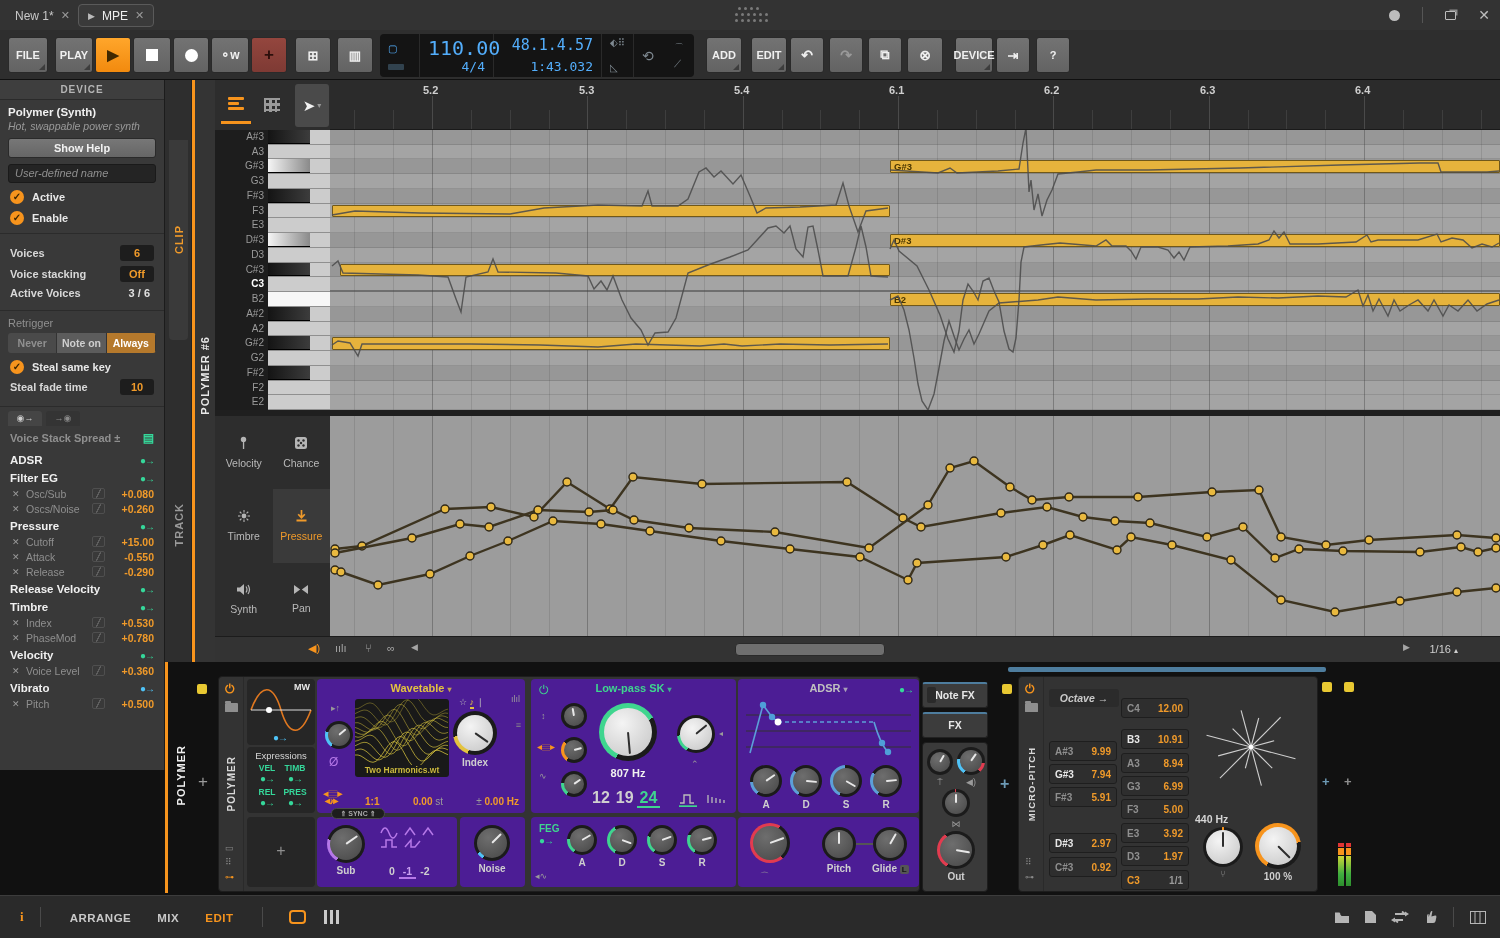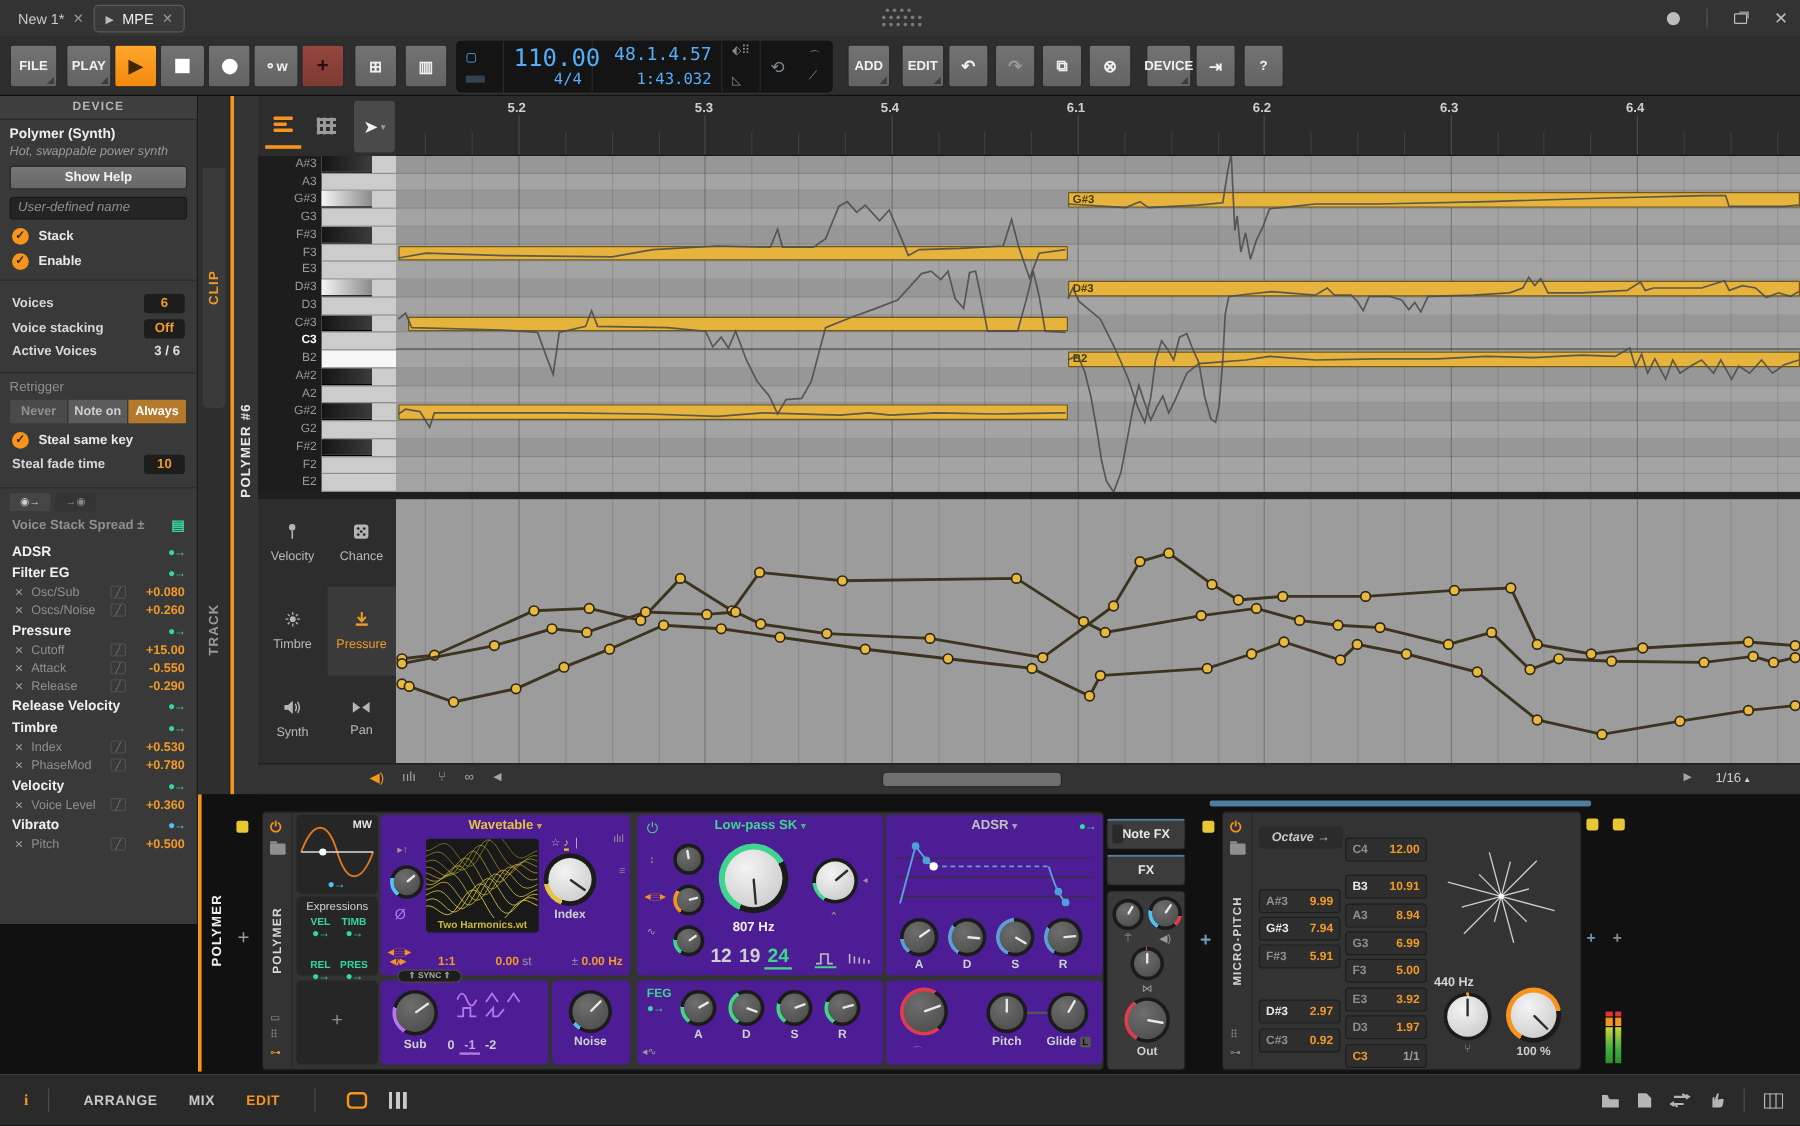"Stack" span { text: Stack -> Active }
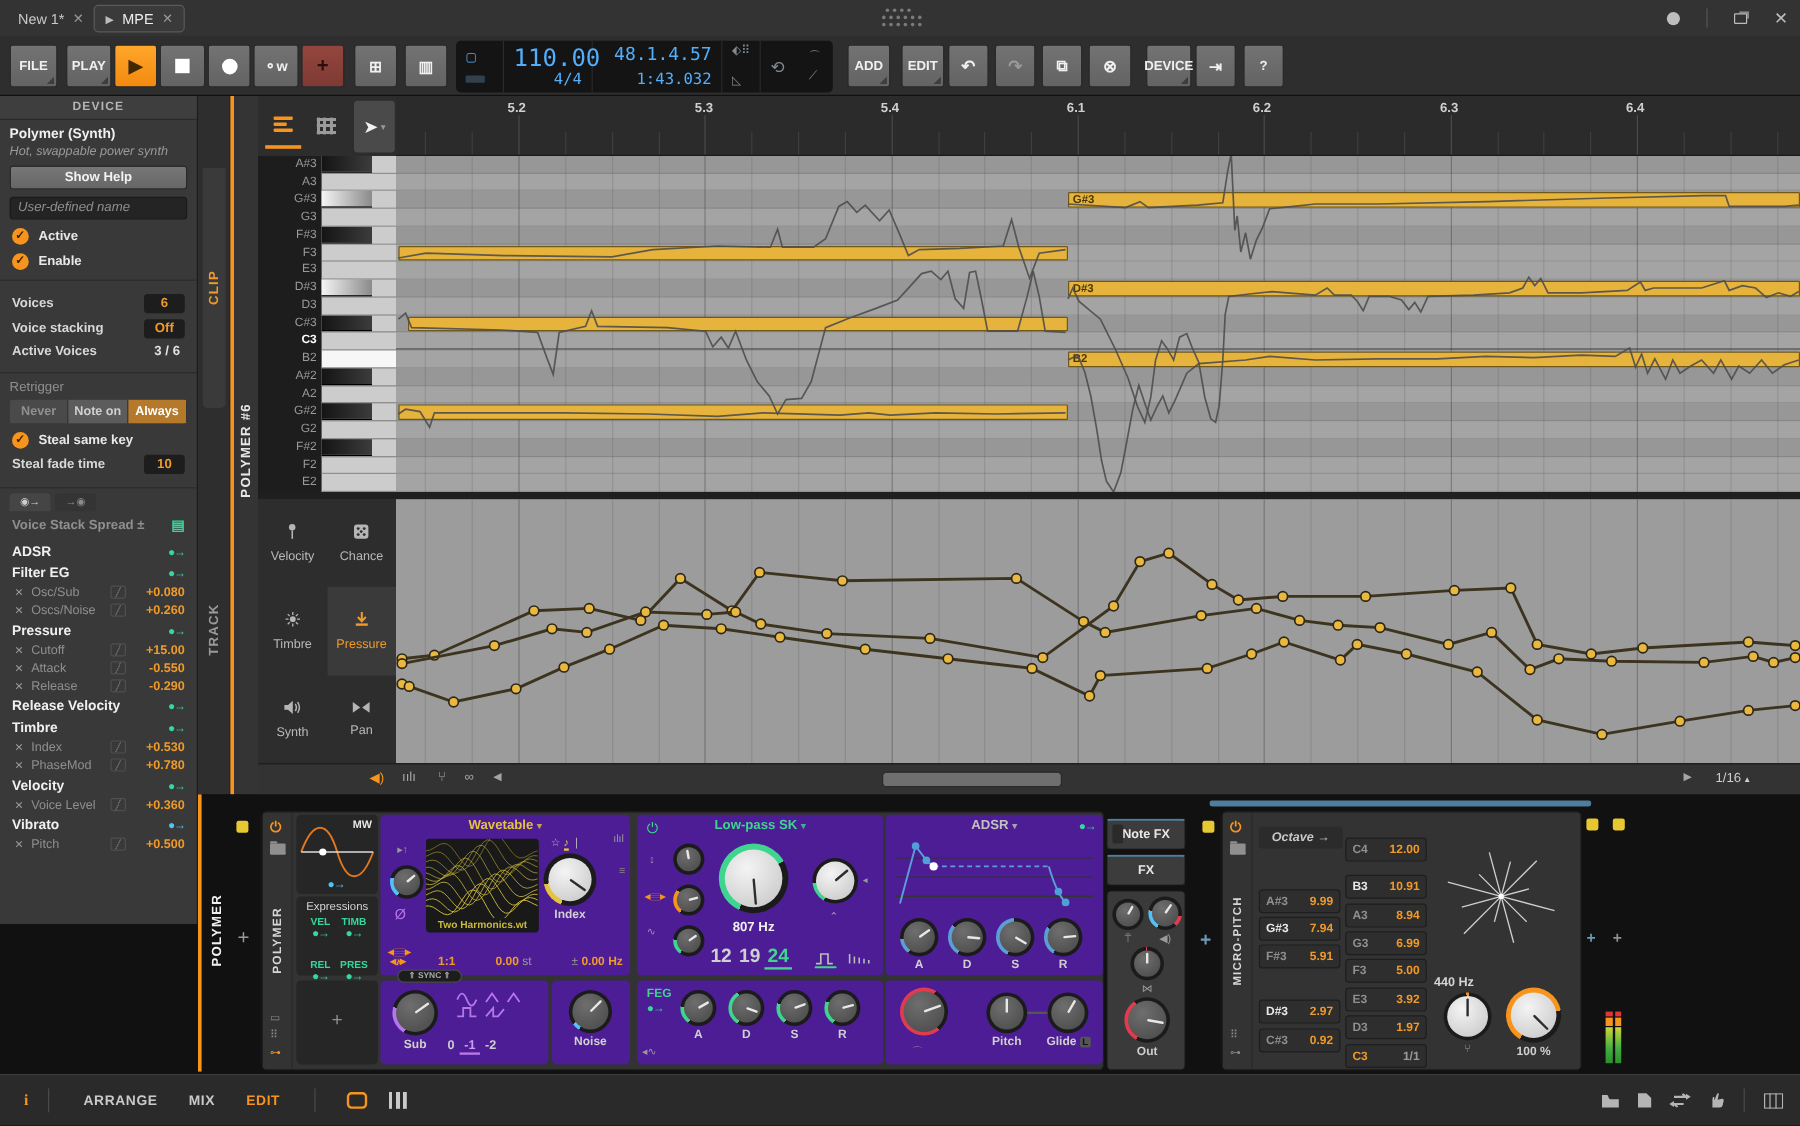"VEL" div { row-gap: 15px -> 3px }
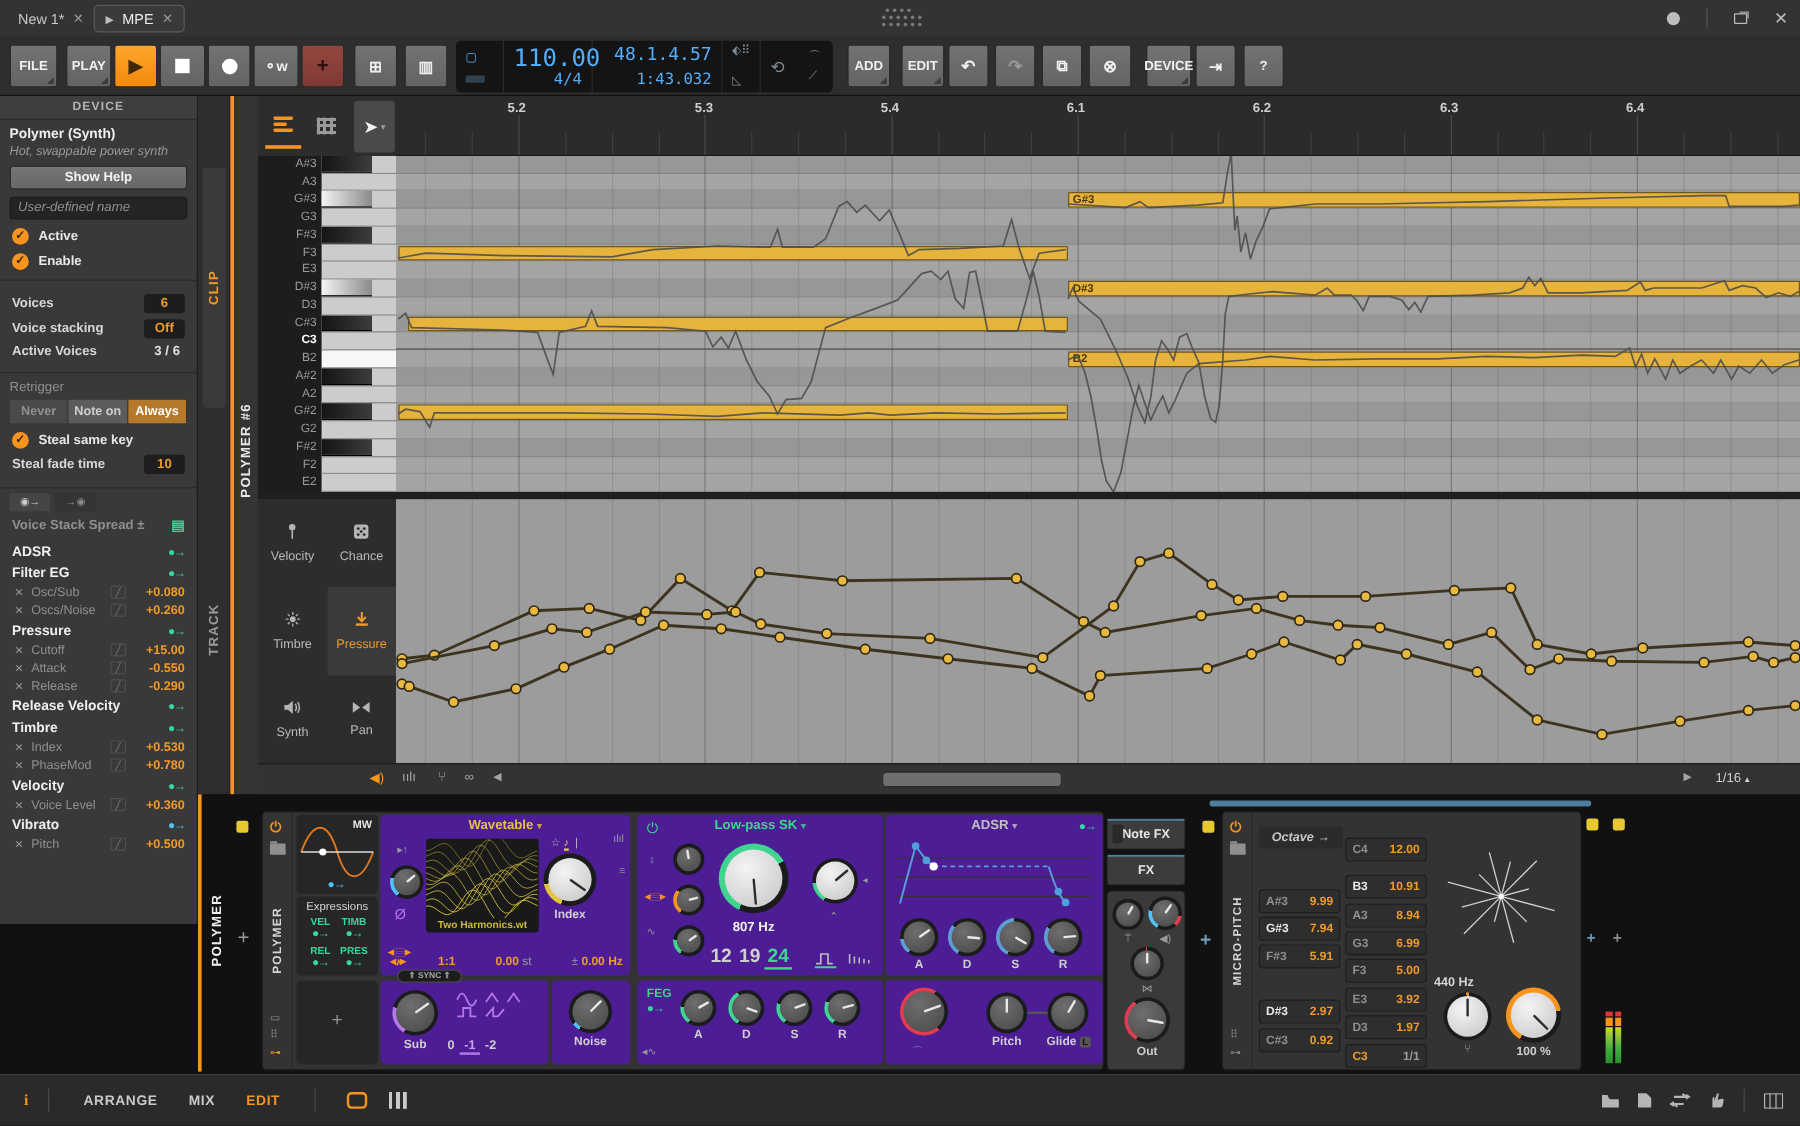"0 -1 -2" div { left: 52px -> 68px }
